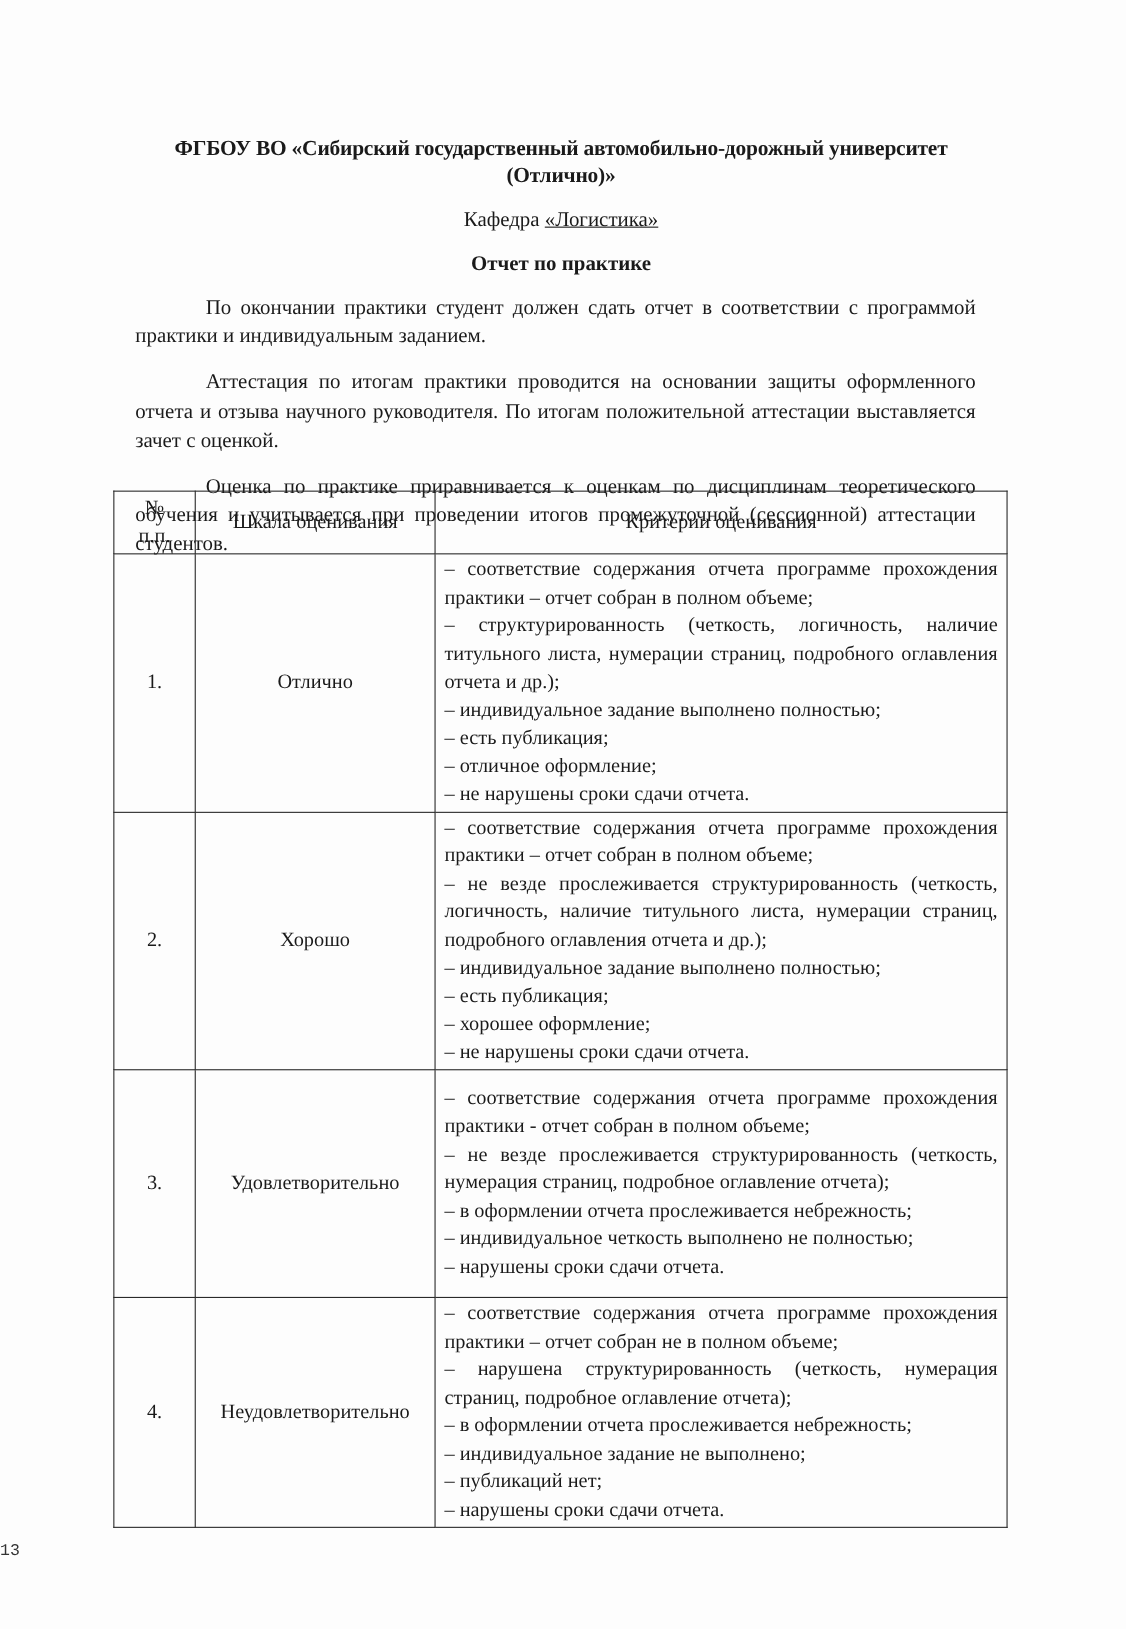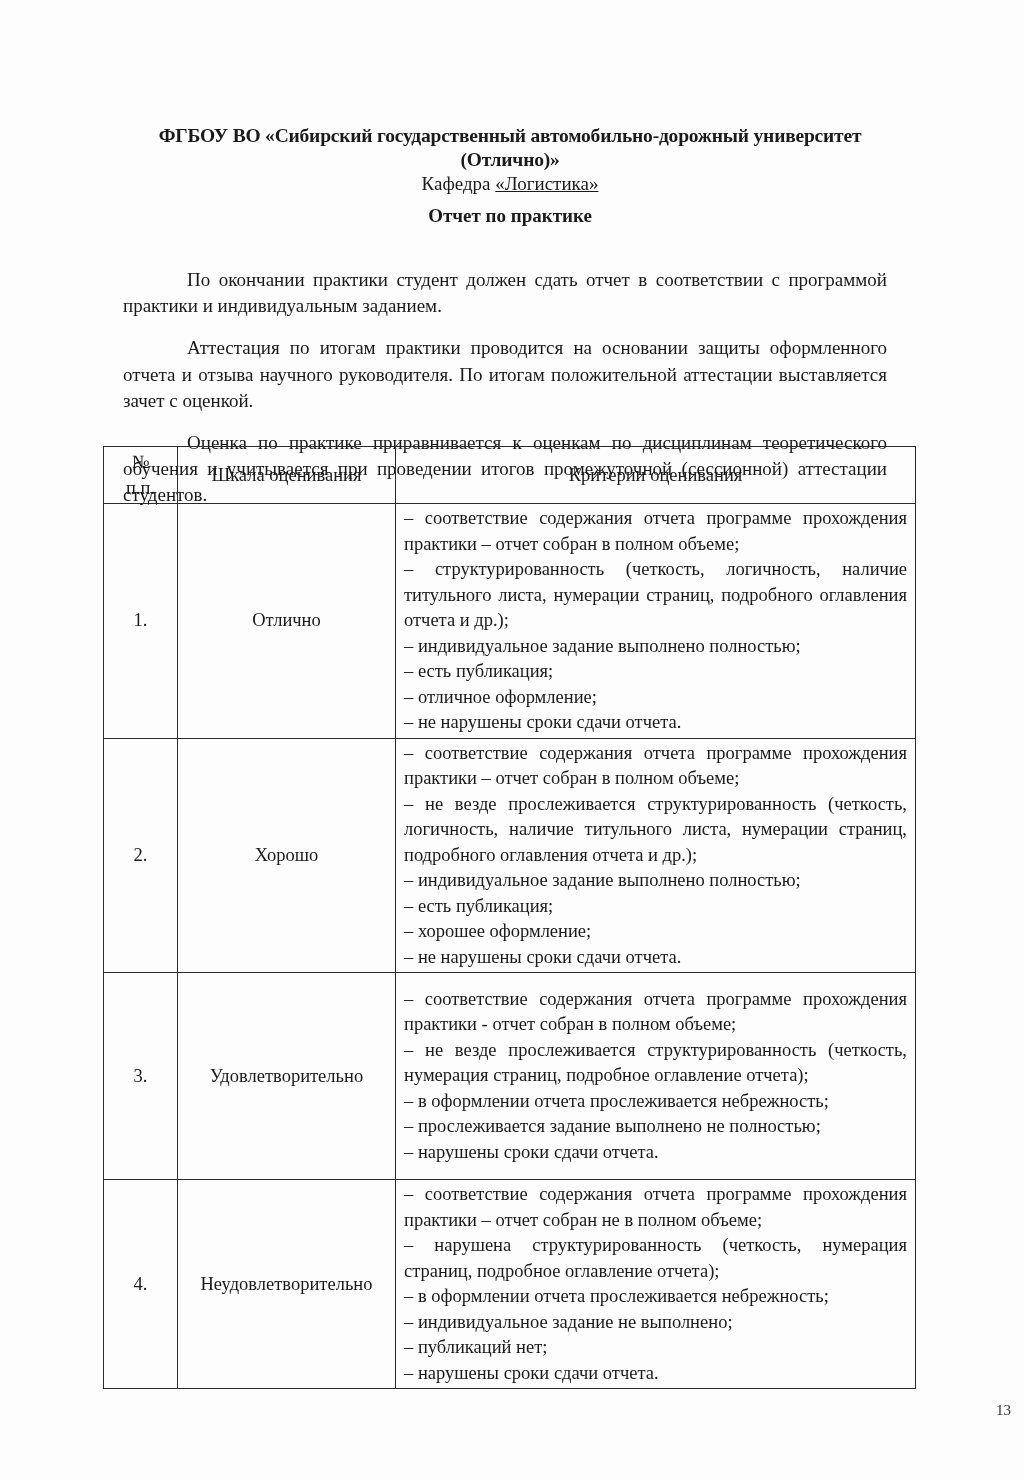"Кафедра «Логистика»" .dept-line { margin: 0 -> 16px }
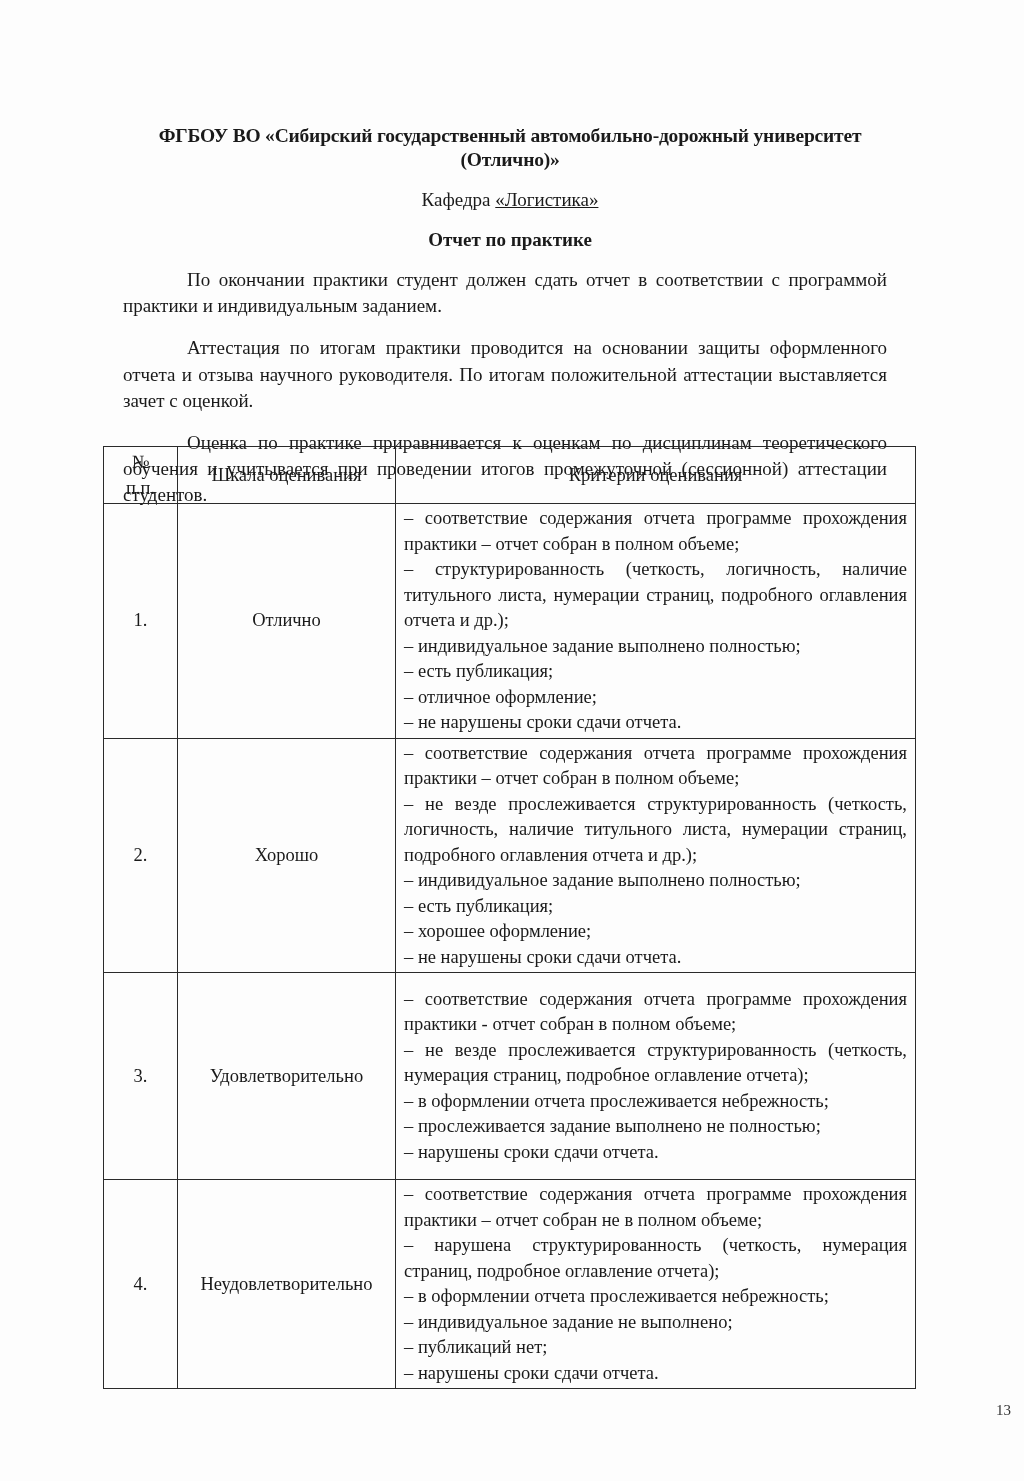"– прослеживается задание выполнено не" div { text: прослеживается задание -> индивидуальное четкость }
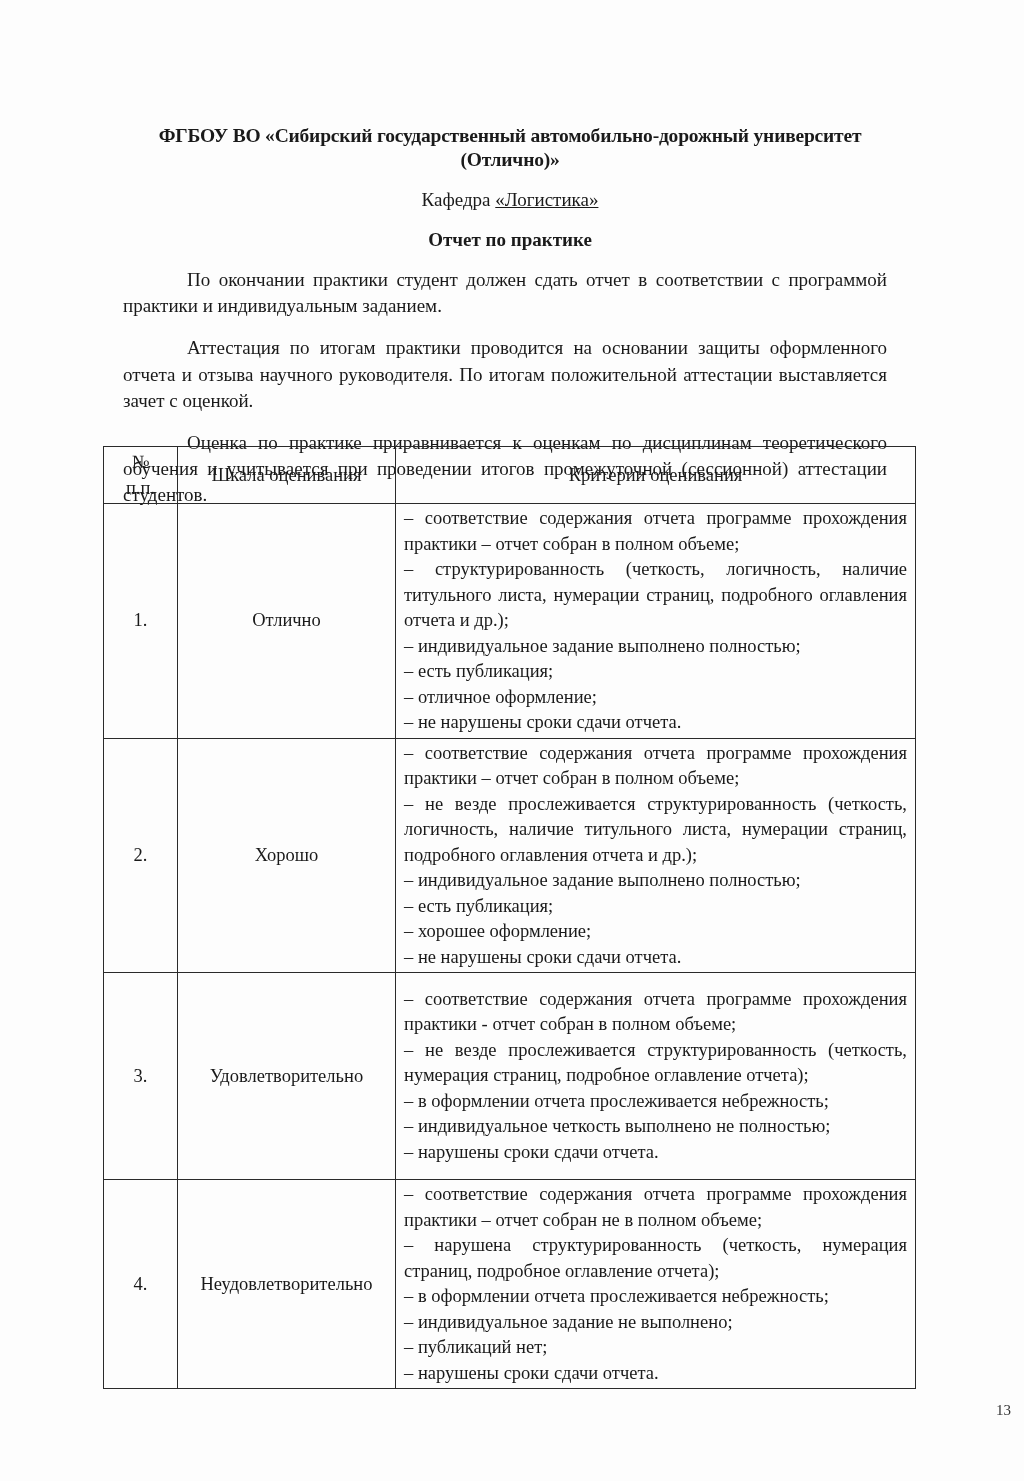"13" .page-number { font-family: Liberation Serif, serif -> Liberation Mono, monospace; text-align: right -> left }
